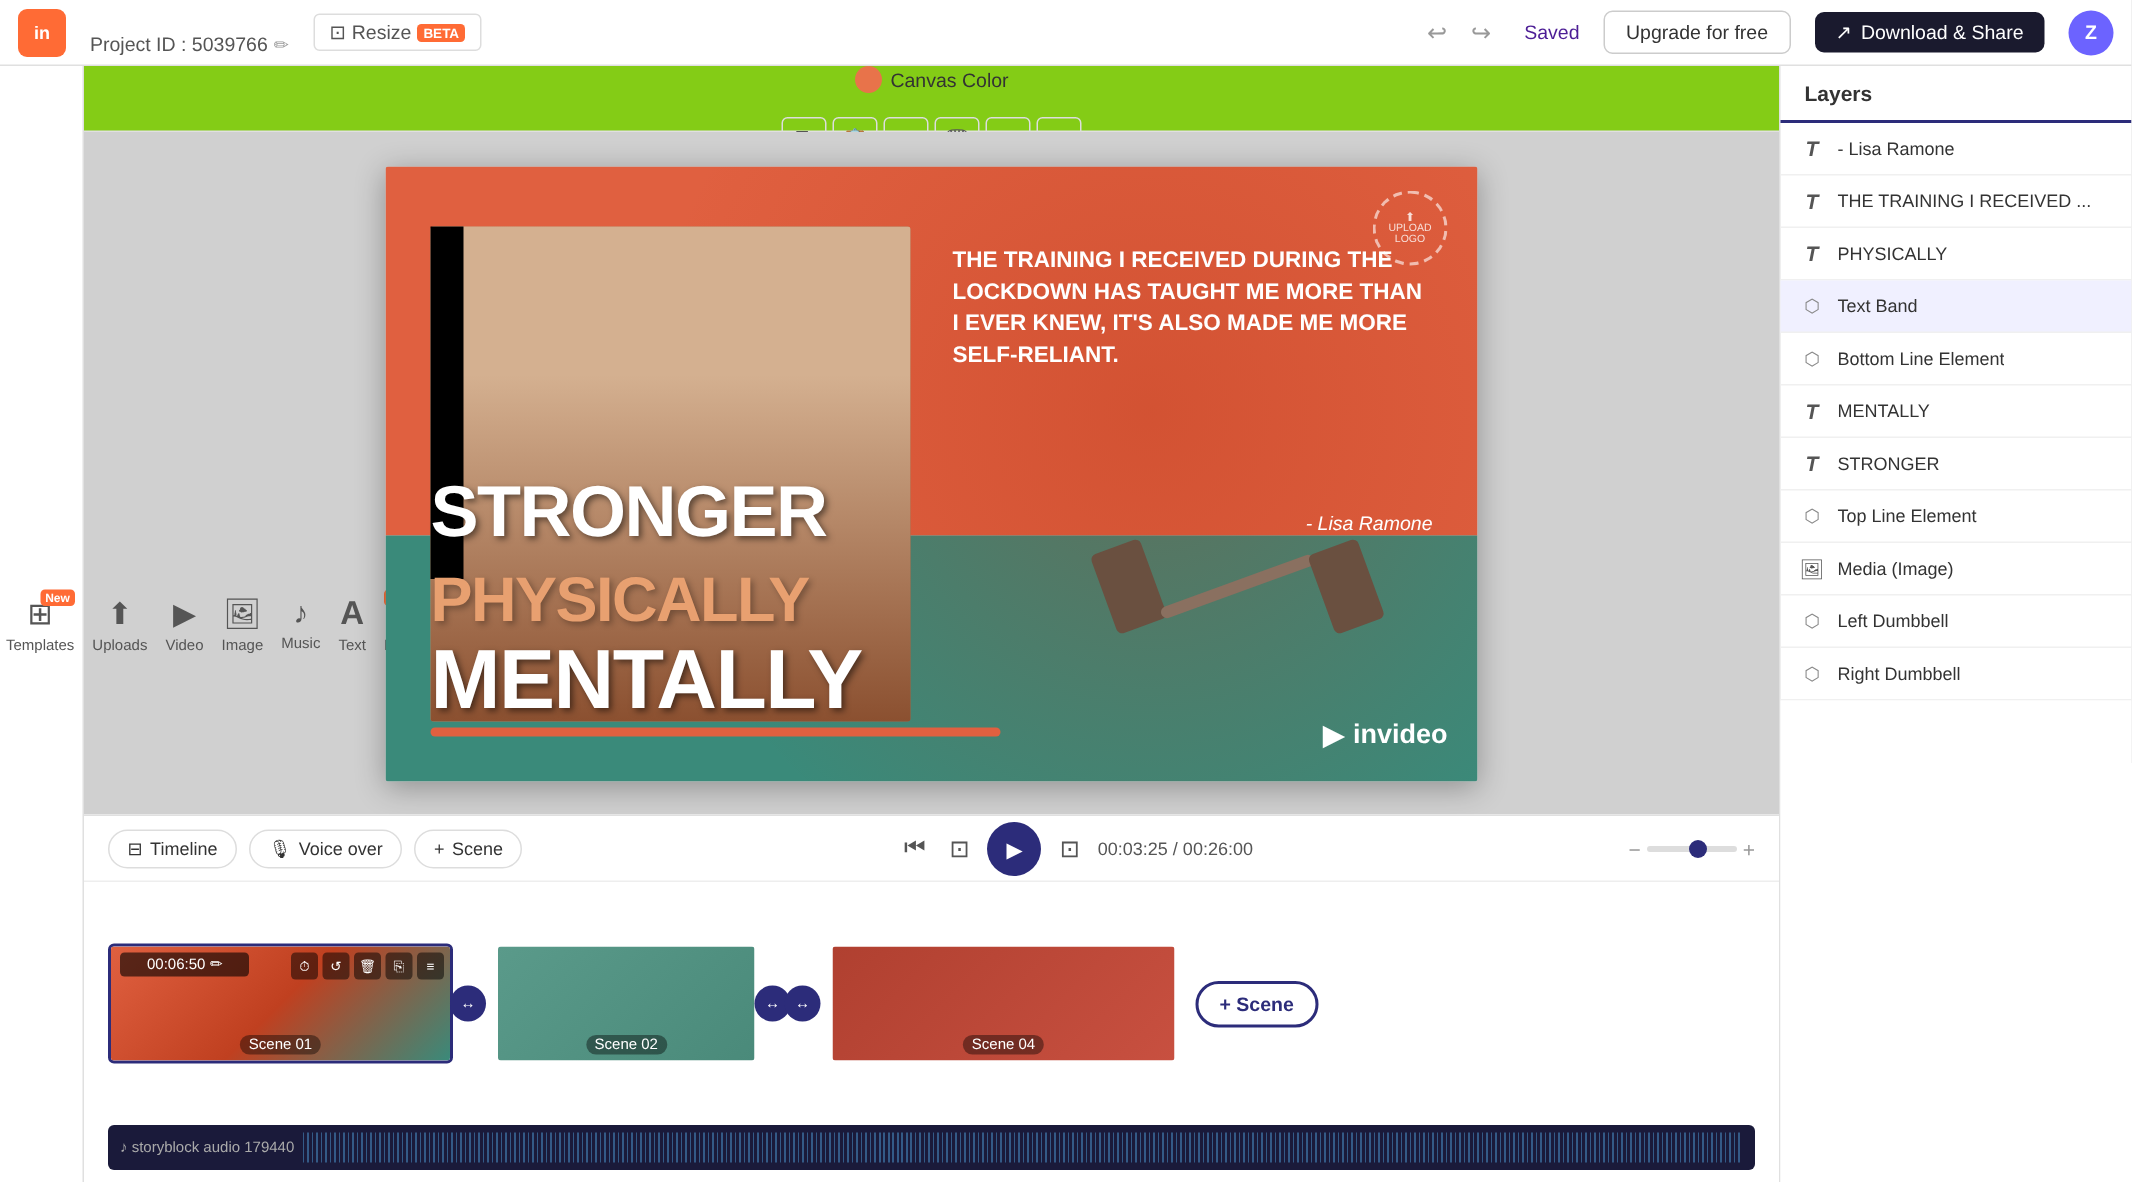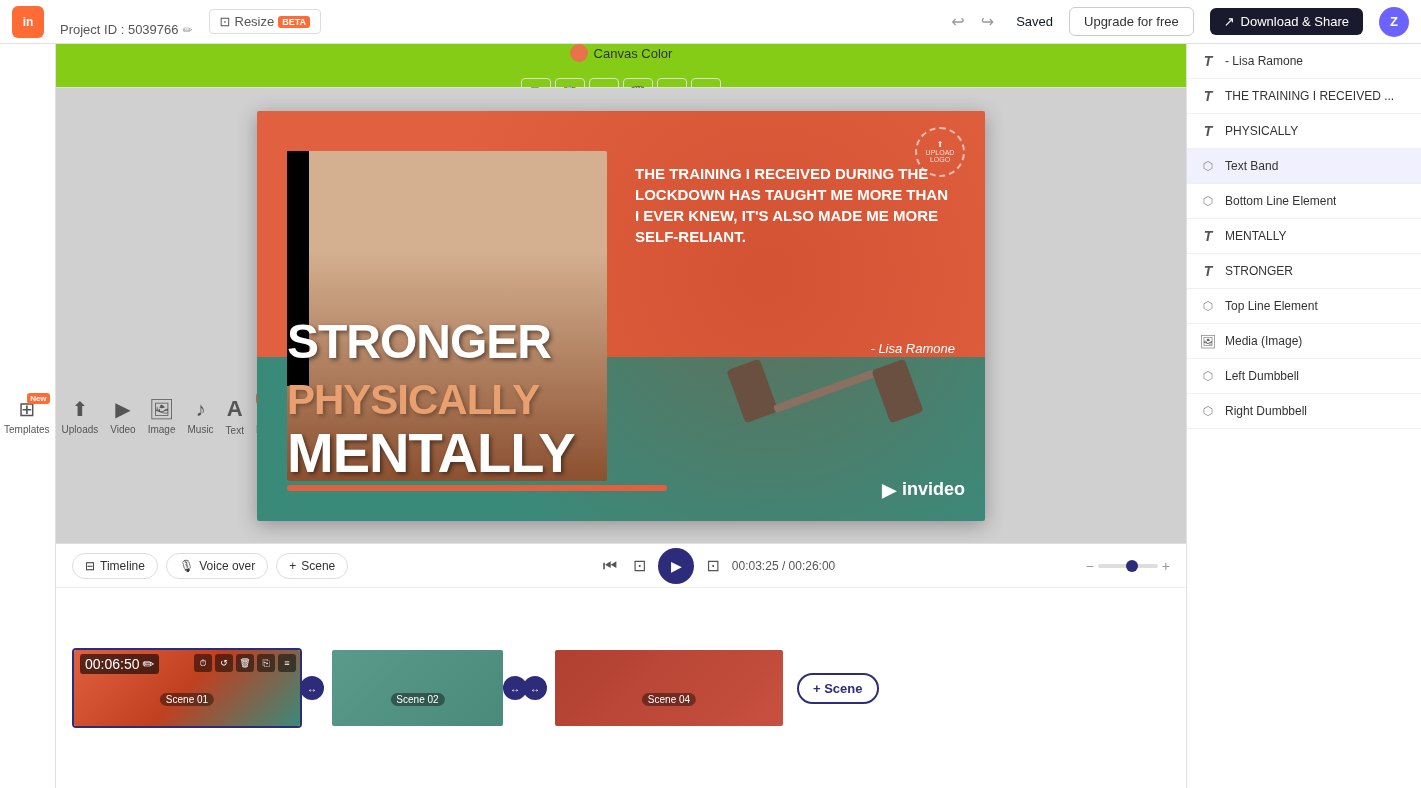"Saved" .saved-text { color: #0f172a -> #4c1d95 }
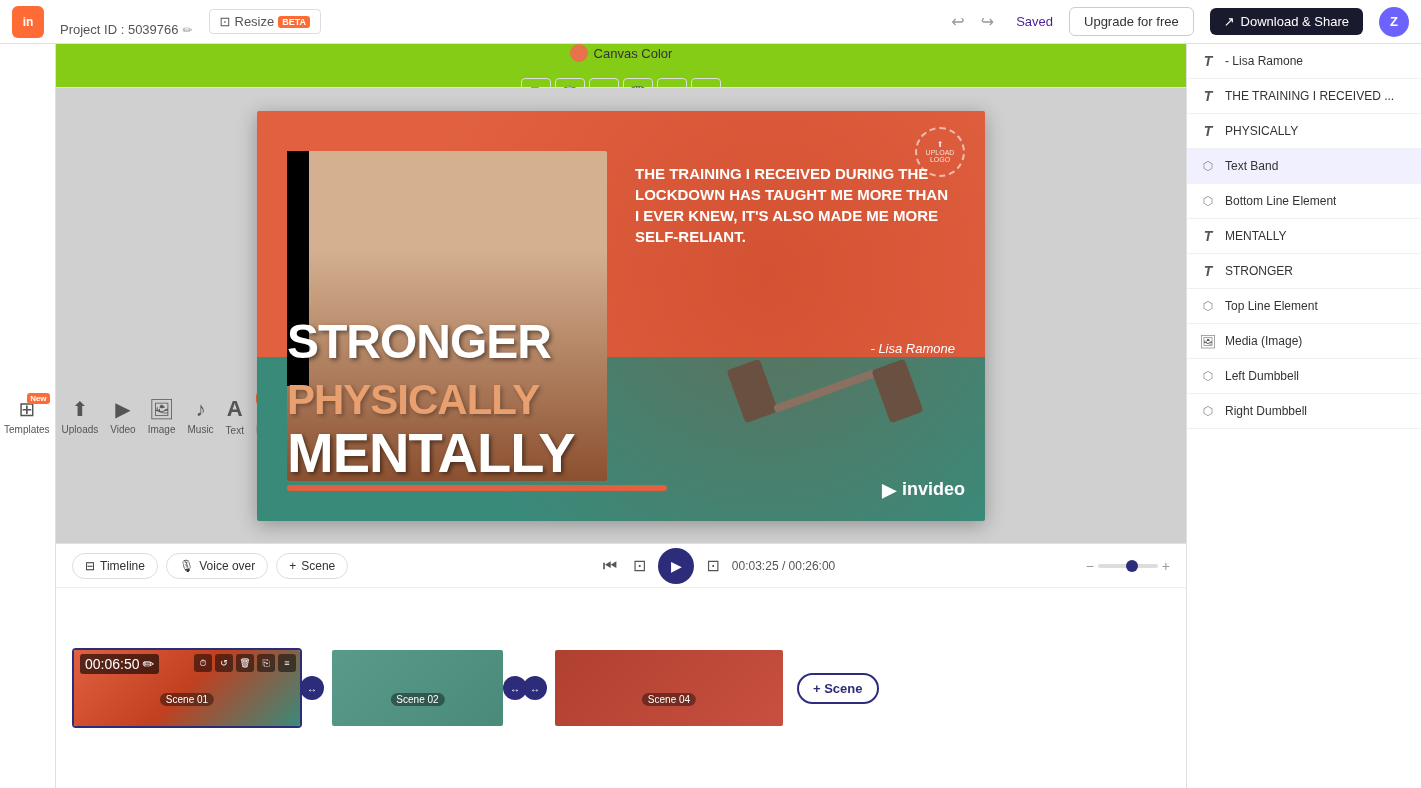"Layers" div.layers-header { html: none -> <div>Layers</div> }
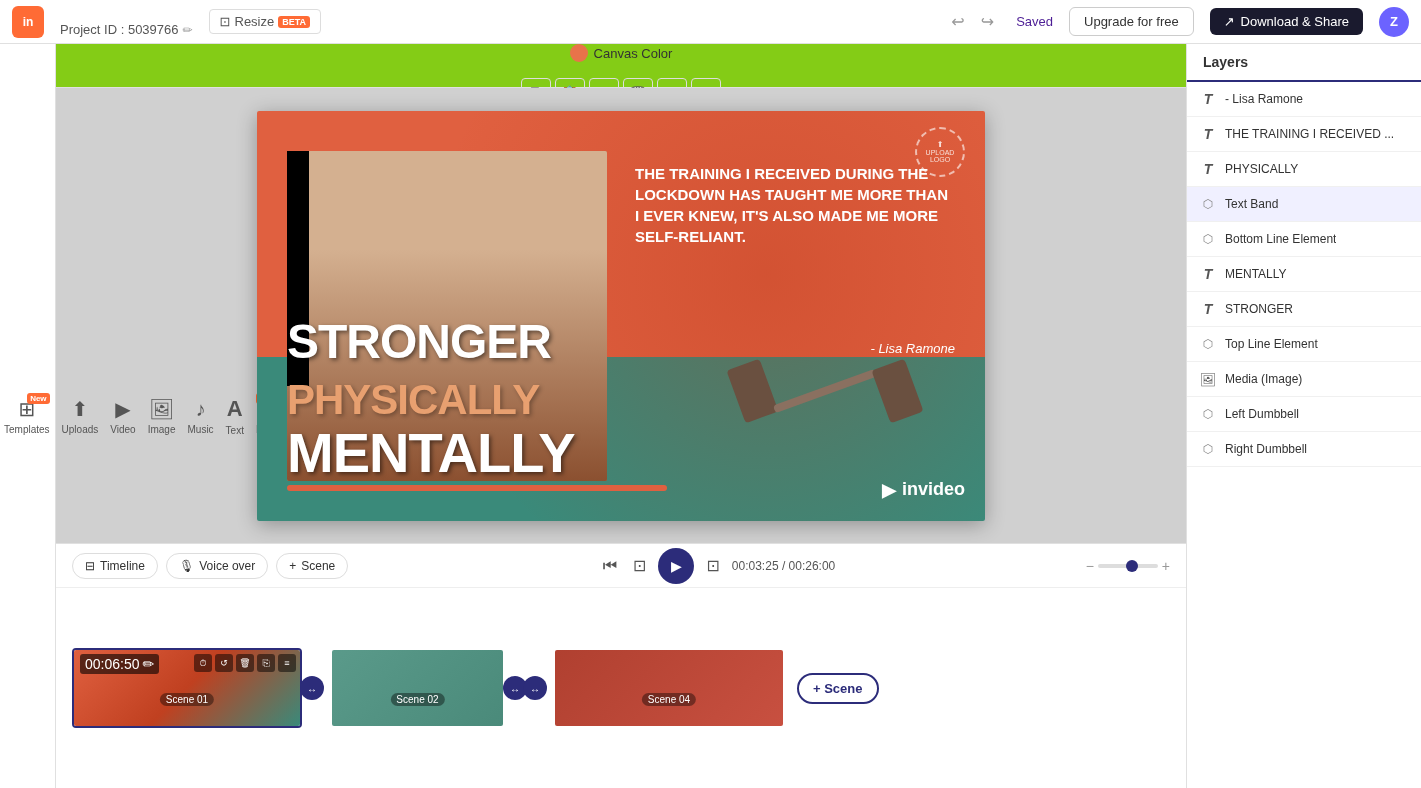"00:06:50" .clip-duration-badge { font-size: 14px -> 10px; padding: 2px 5px -> 2px 18px }
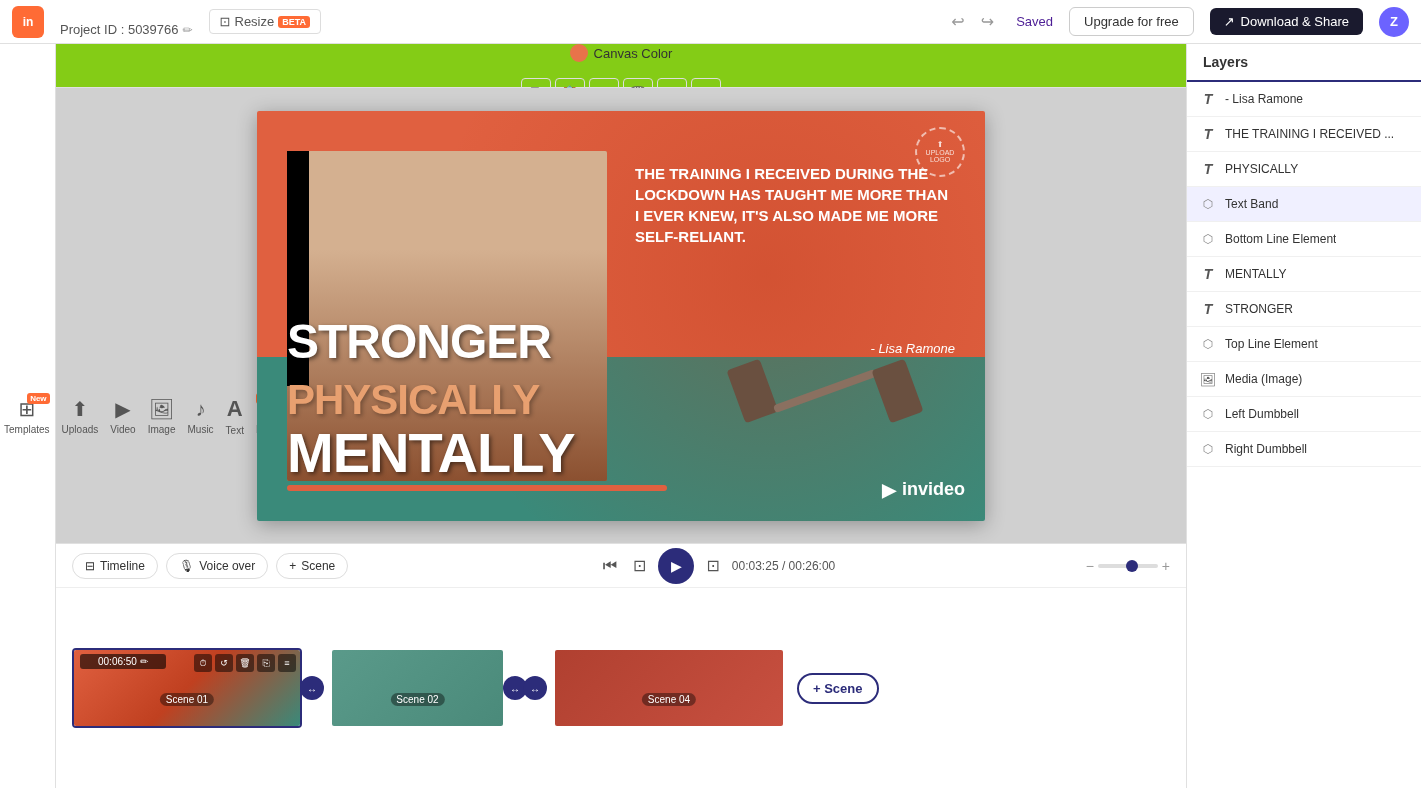"Scene 01" .scene-label { bottom: 20px -> 4px }
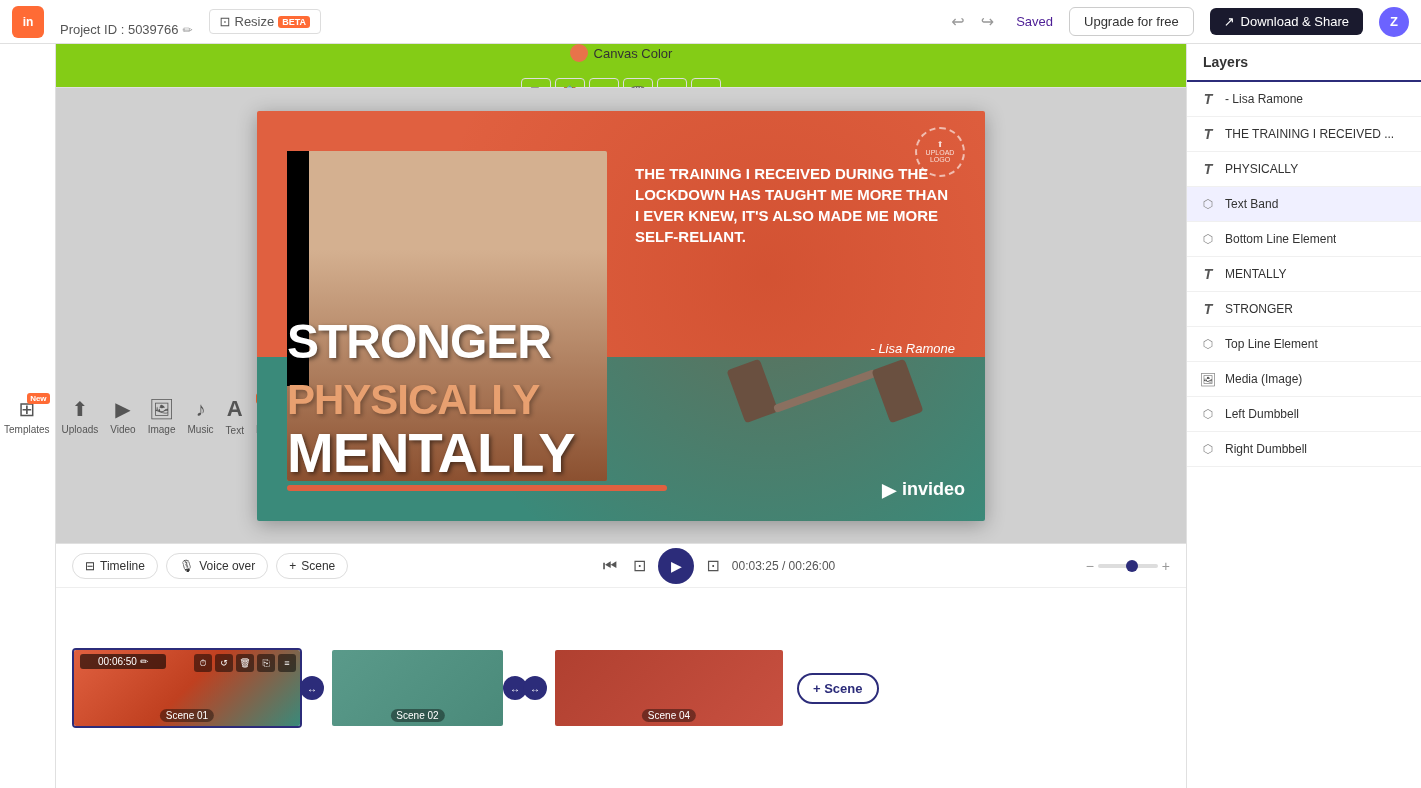"♪ storyblock audio 179440" div.audio-track { html: none -> <div> <span>♪ storyblock audio 179440</span> <div></div> </div> }
